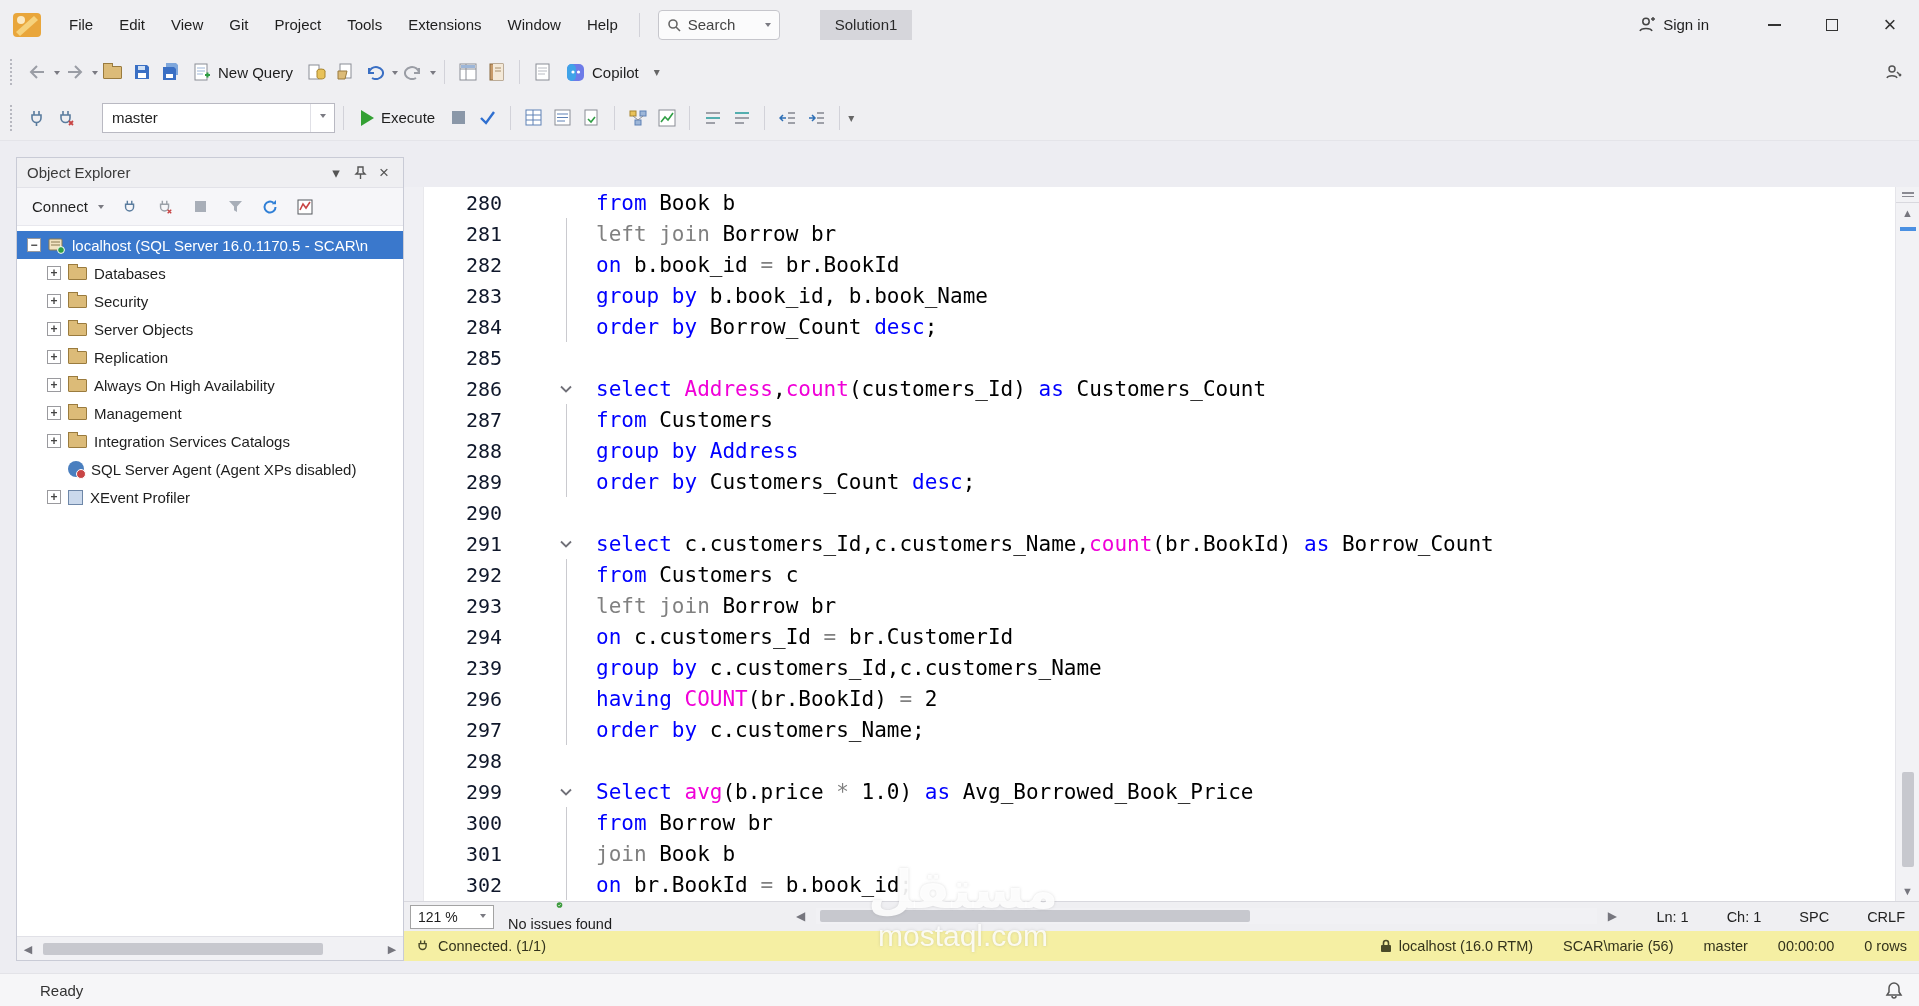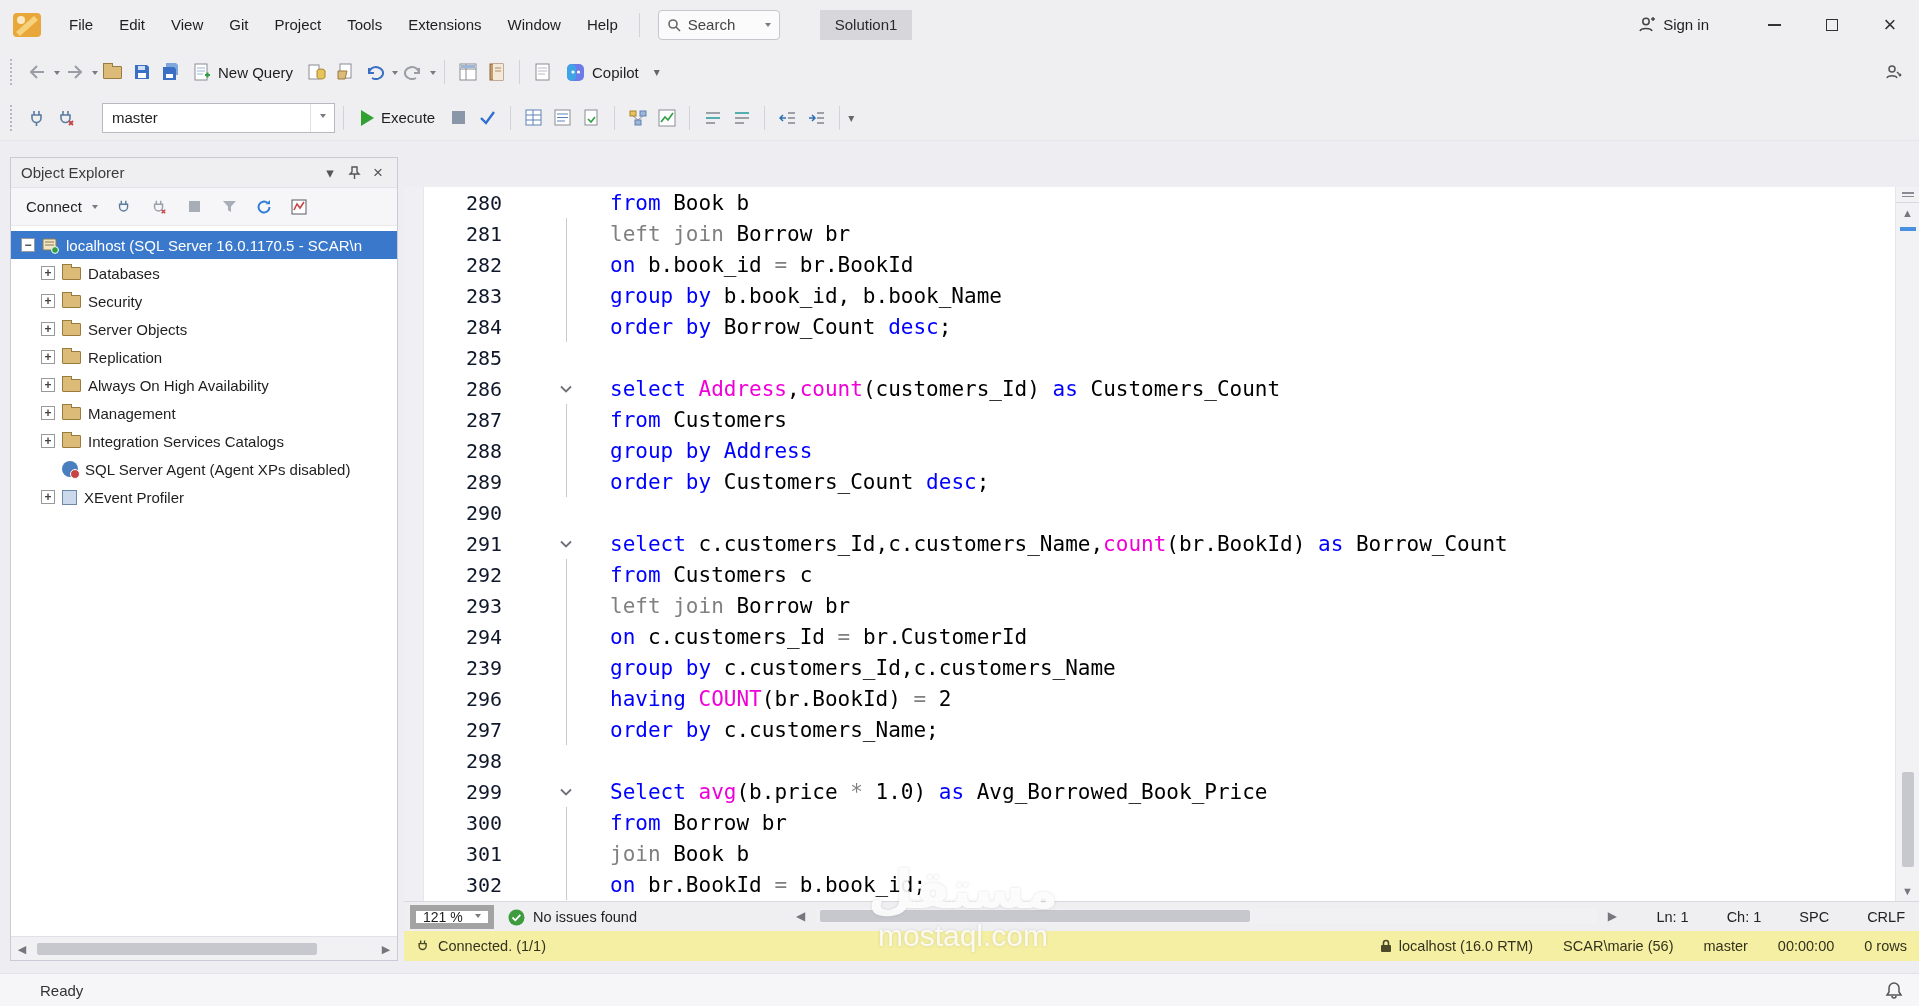"Object Explorer" #object-explorer { left: 10px -> 16px }
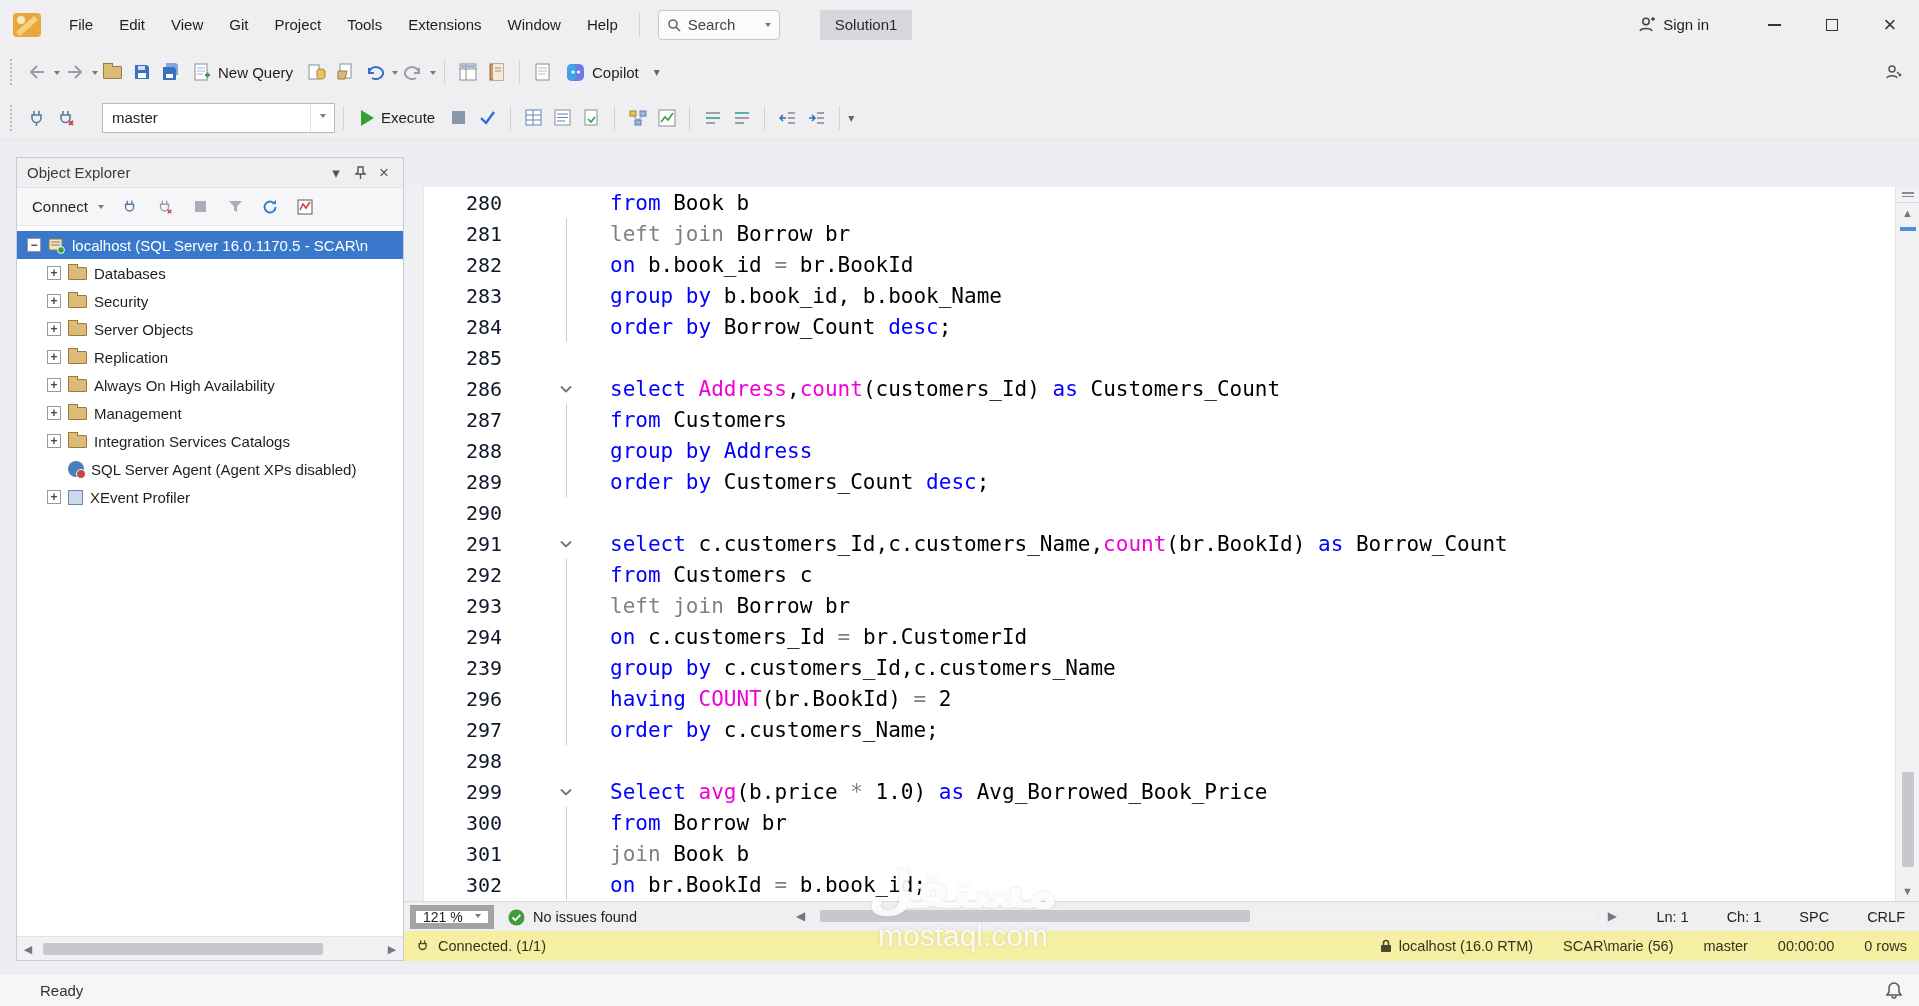"from Book b" .code-text { margin-left: 14px -> none }
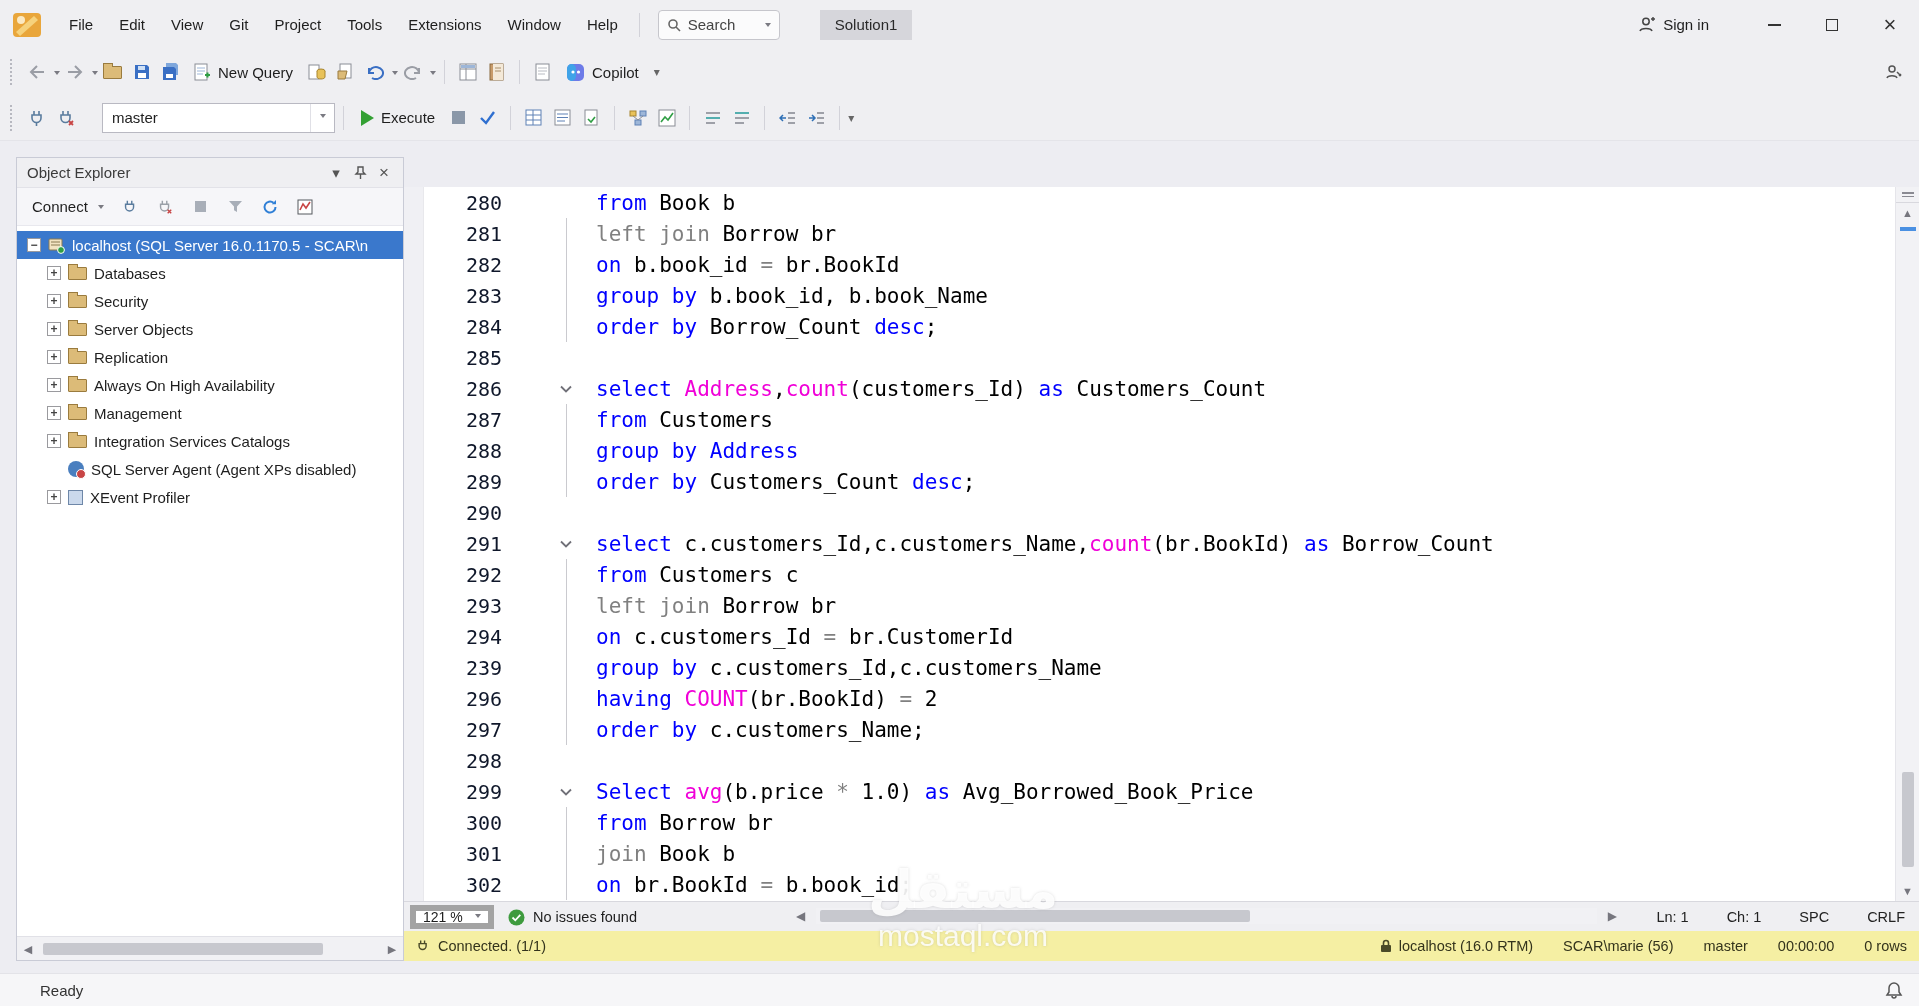"121 %" .zoom-combo { border: 6px solid #a3a3a3 -> 1px solid #a3a3a3 }
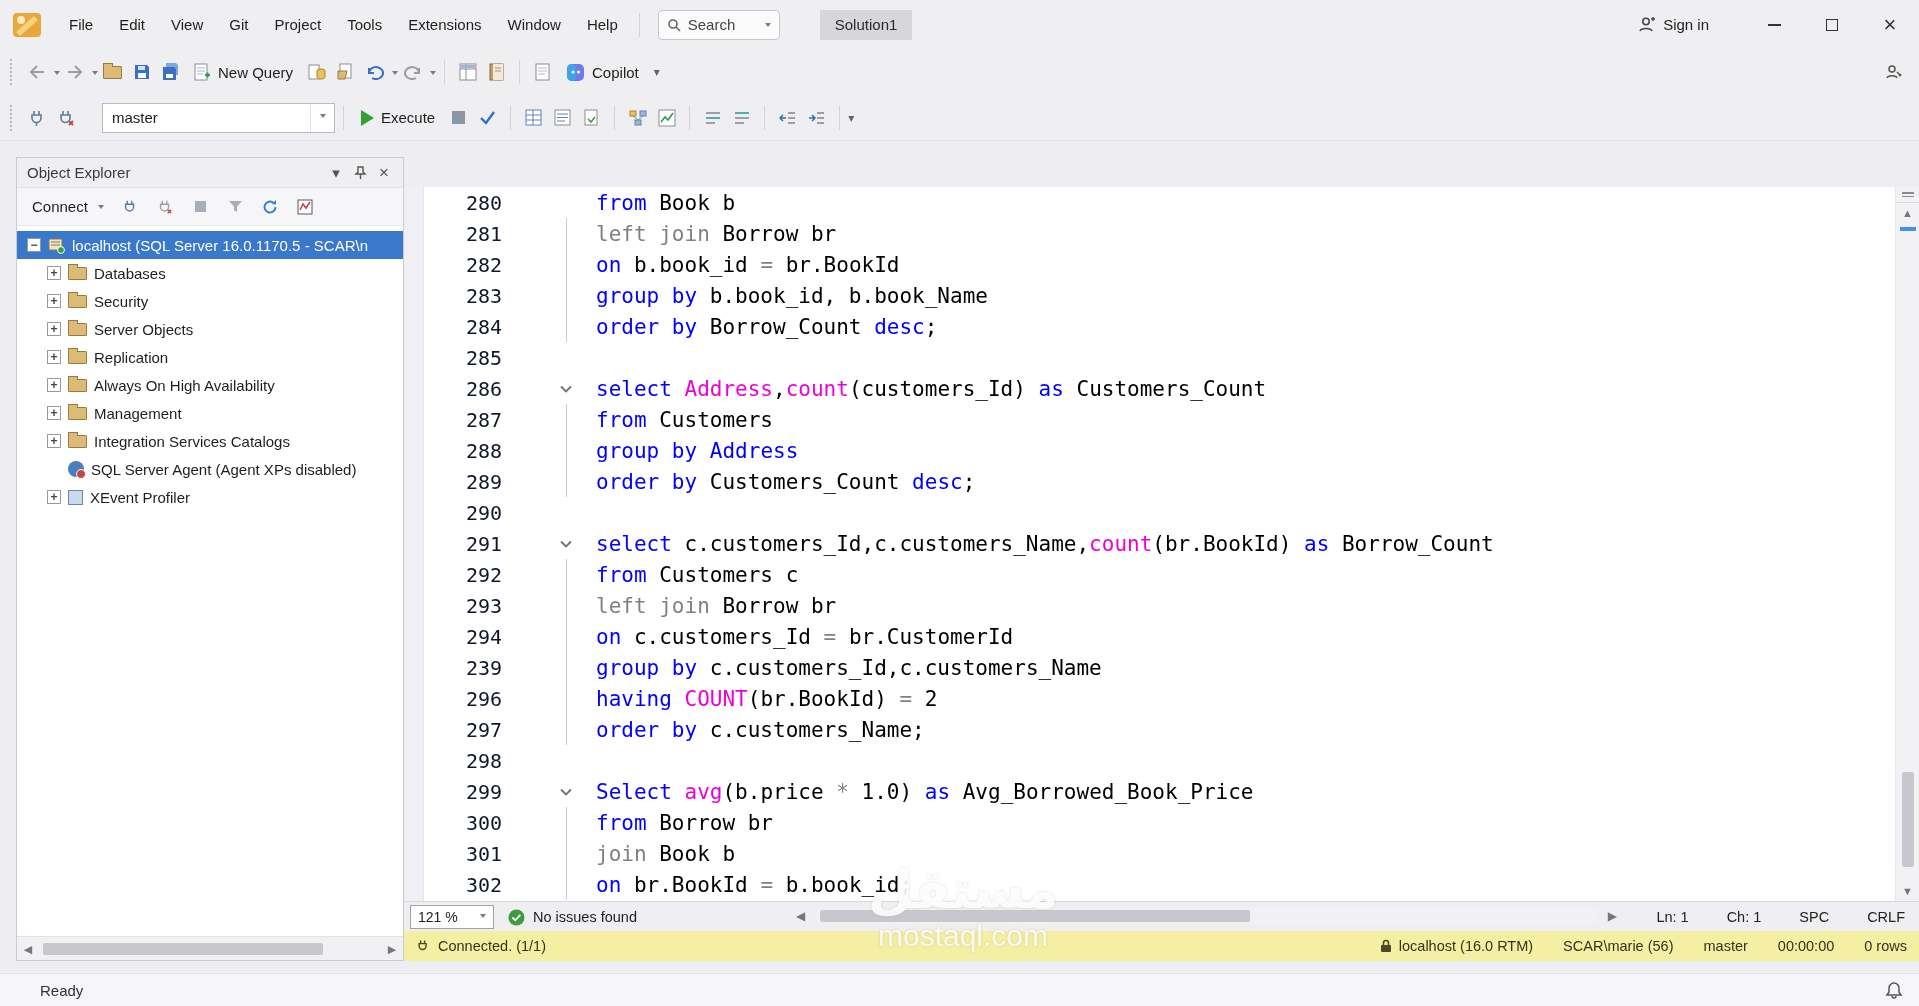"No issues found" .issues { flex-direction: none -> column }
